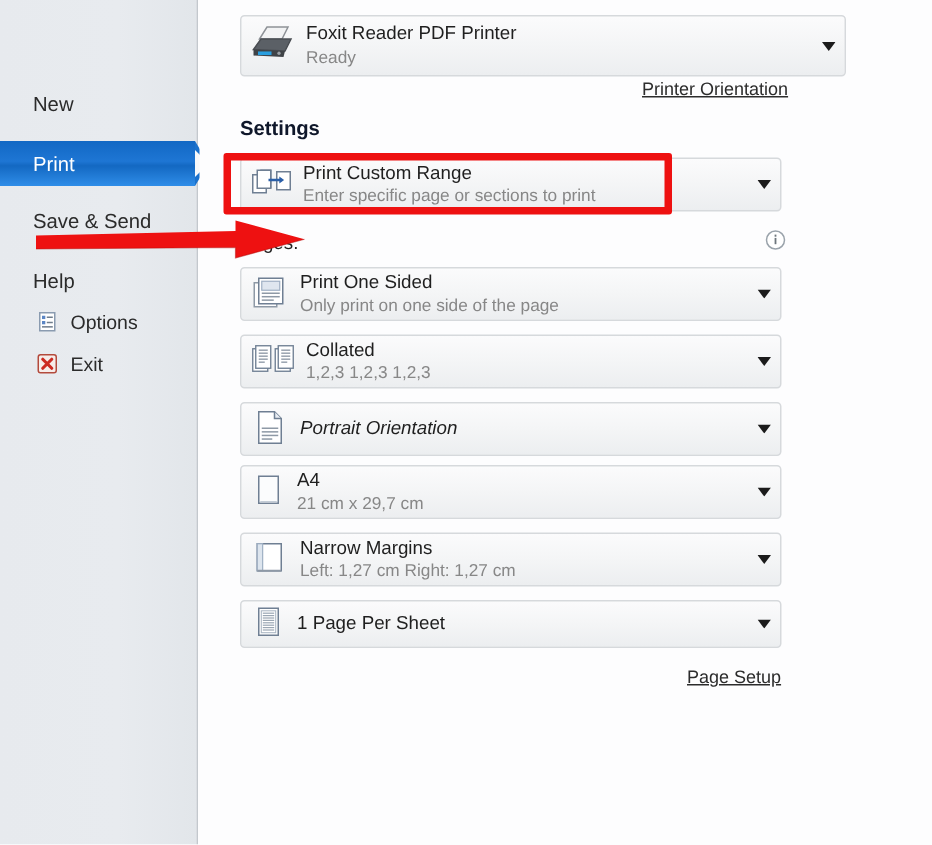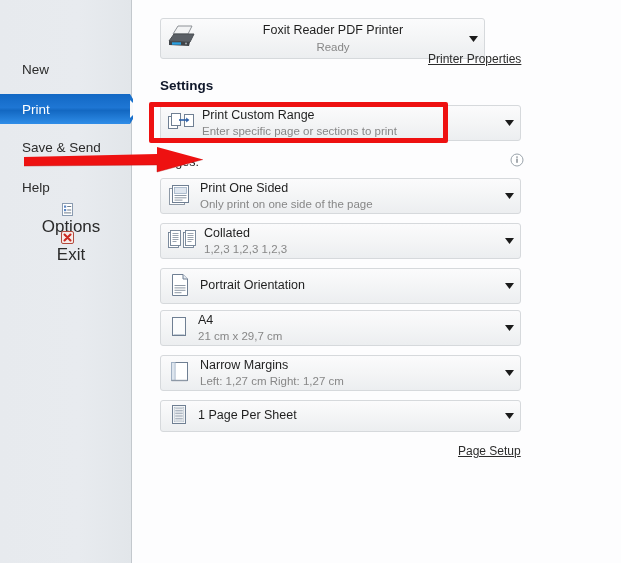"Foxit Reader PDF Printer" div.combo { text-align: center -> none; top: 18px -> 10px; width: 325px -> 404px }
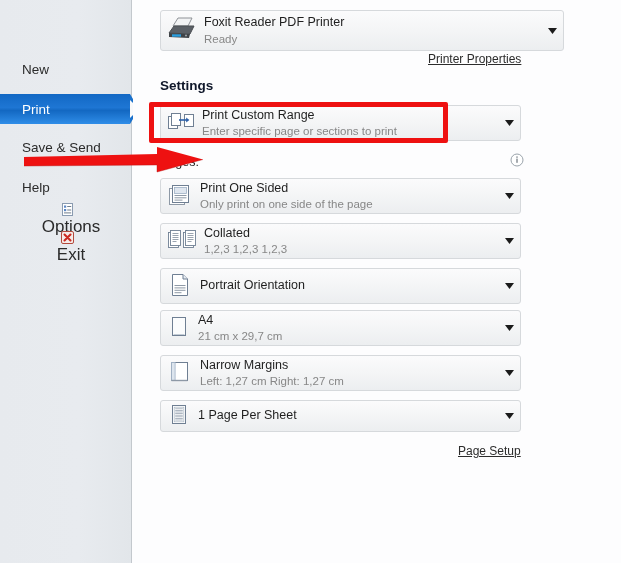"Printer Properties" a.link { text: Properties -> Orientation }
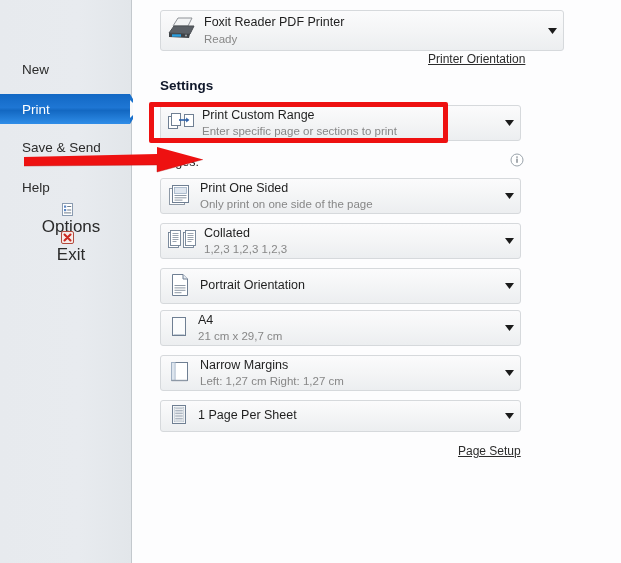"Options" .nav-small { flex-direction: column -> none; font-size: 17px -> 13px; padding-left: 10px -> 24px }
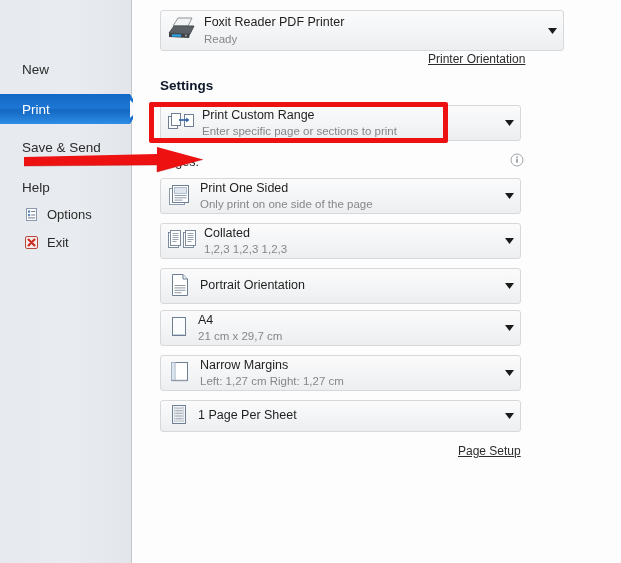"Portrait Orientation" div.combo { font-style: none -> italic }
